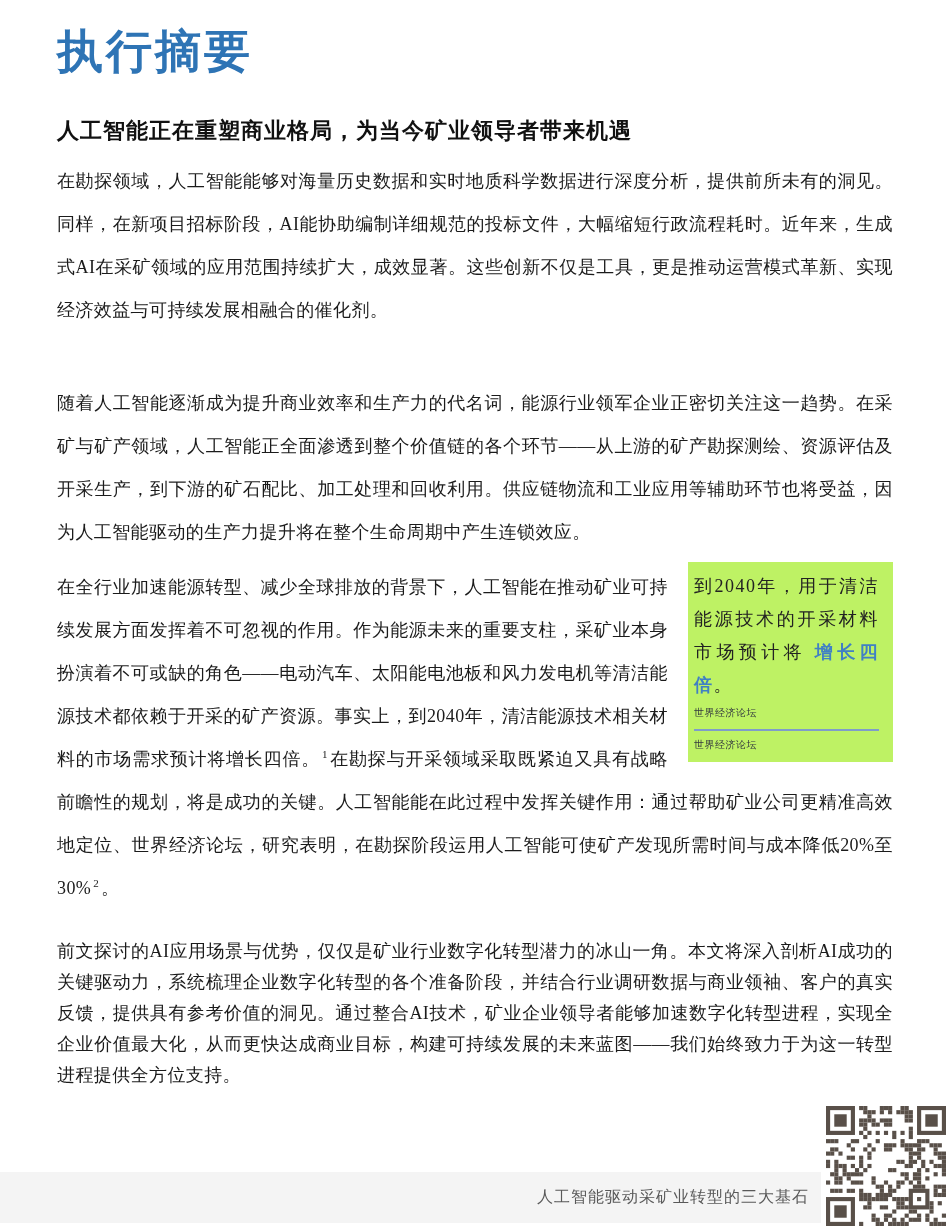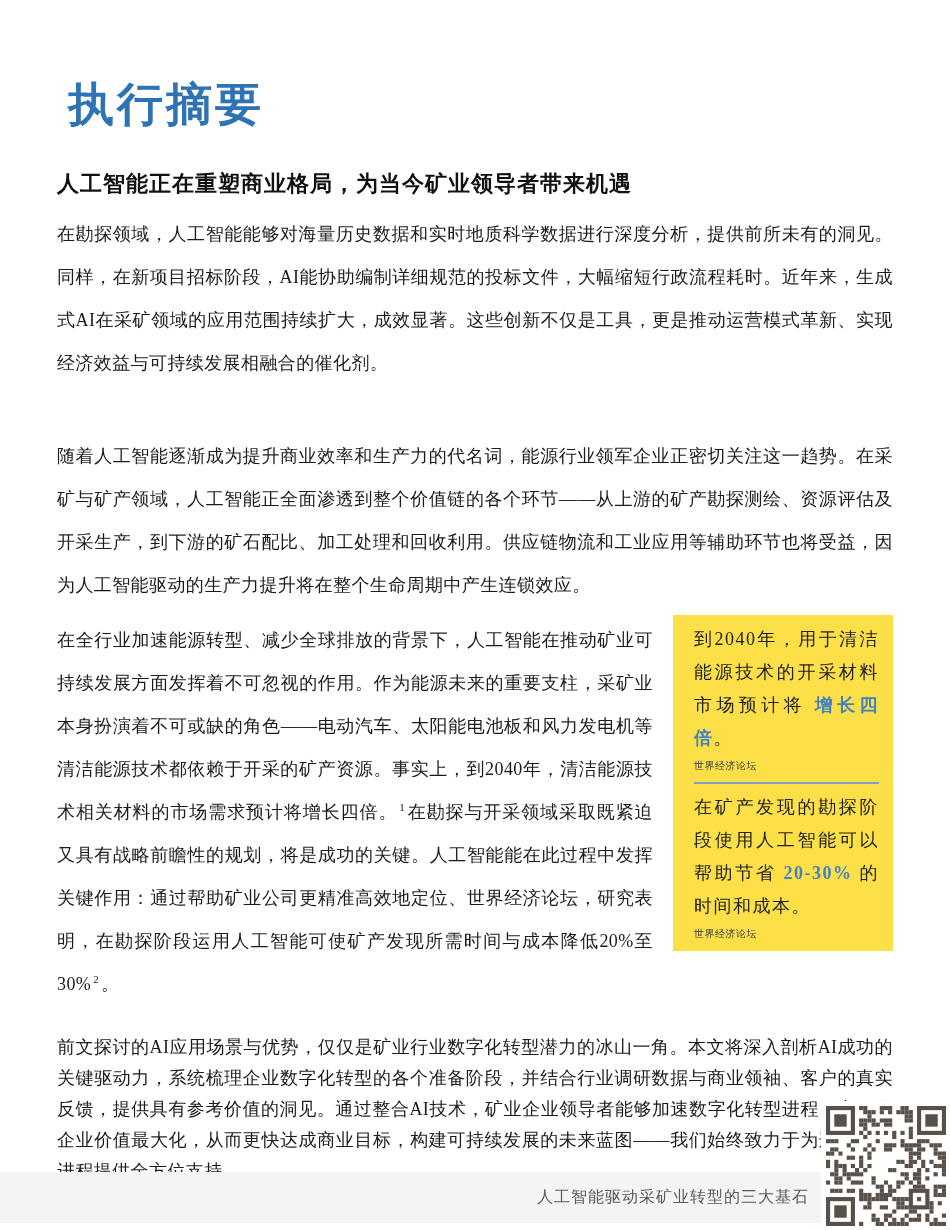"执行摘要" h1.doc-title { margin: 11px -> 0; padding-top: 66px -> 24px }
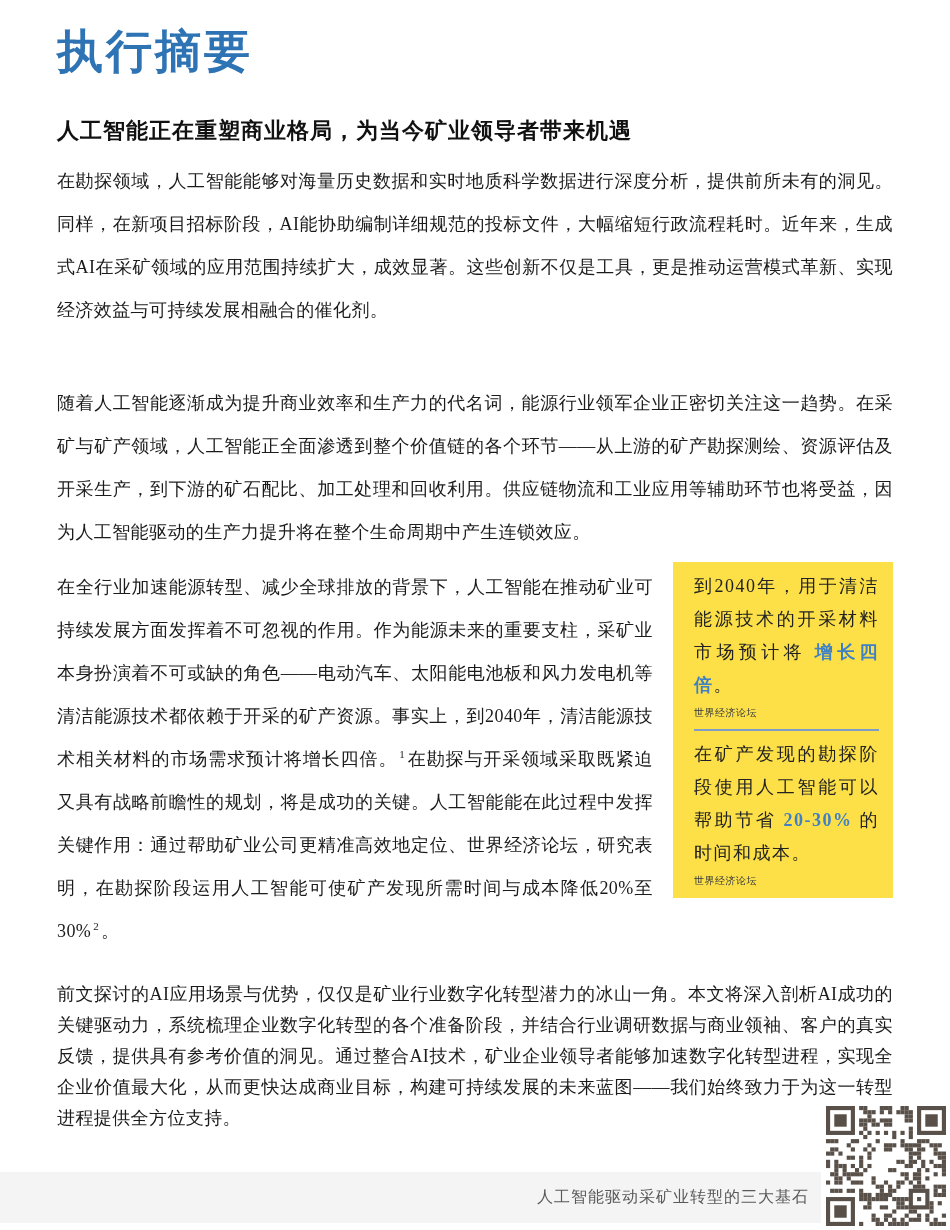"到2040年，用于清洁能源技术的开采材料市场预计将 增长四倍。" aside.callout { background: #fde047 -> #bef264; padding: 8px 14px 10px 21px -> 8px 14px 10px 6px }
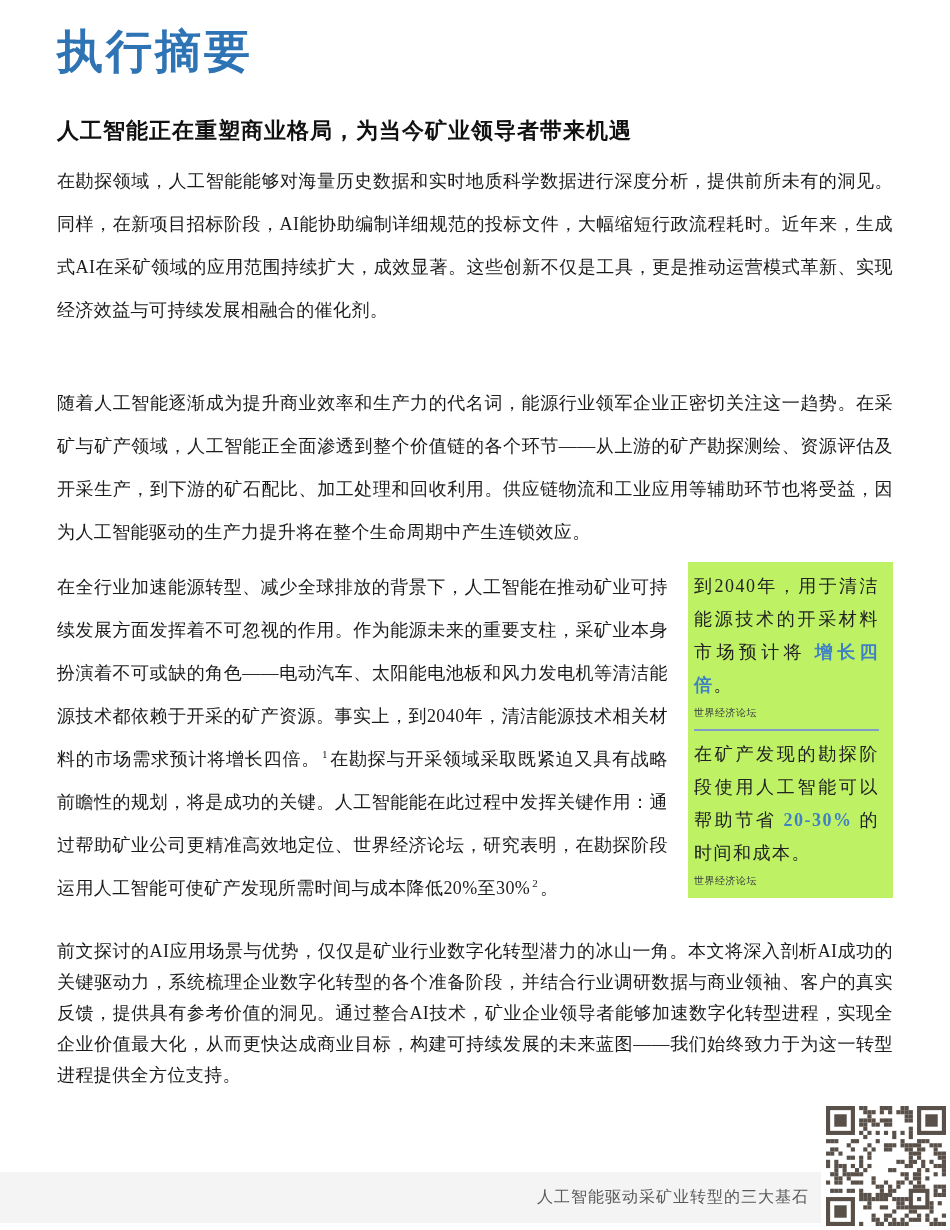"在矿产发现的勘探阶段使用人工智能可以帮助节省 20-30% 的时间和成本。" p.quote { html: <p><span>在矿产发现的勘探阶段使用人工智能可以帮助节省 </span><span>20-30%</span><span> 的时间和成本。</span></p> -> none }
